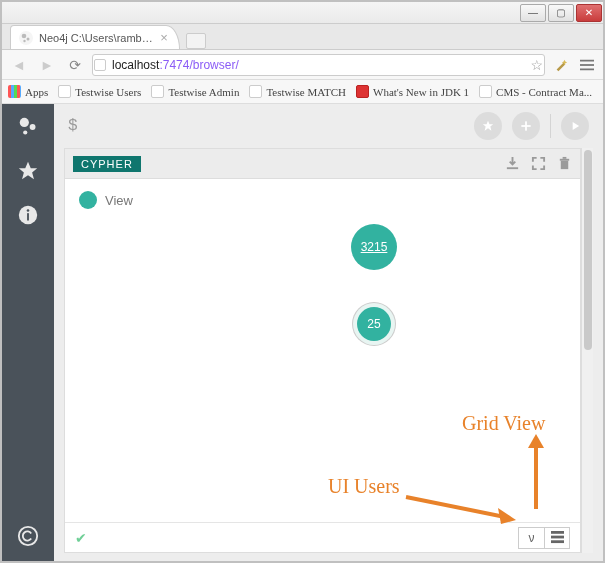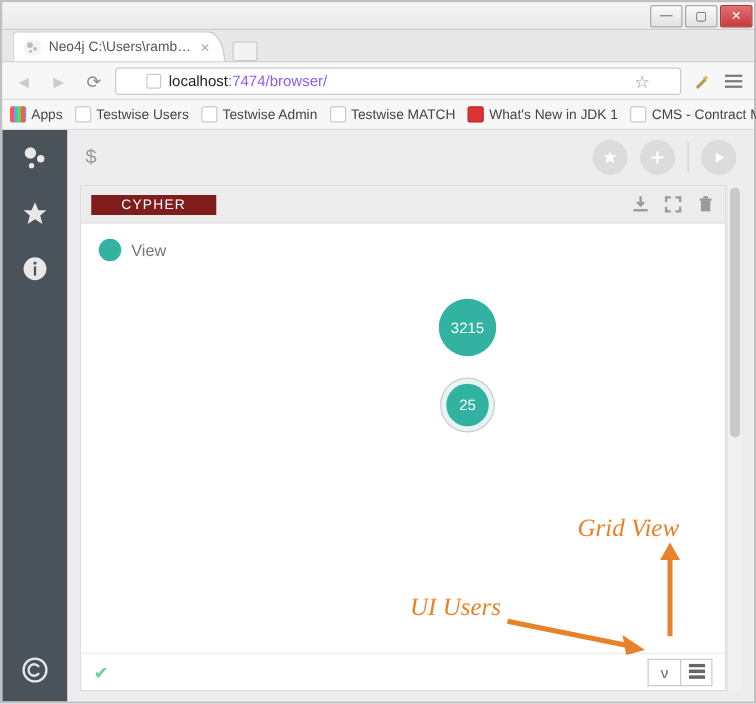"localhost" .urlbox { padding: 0 24px -> 0 1px }
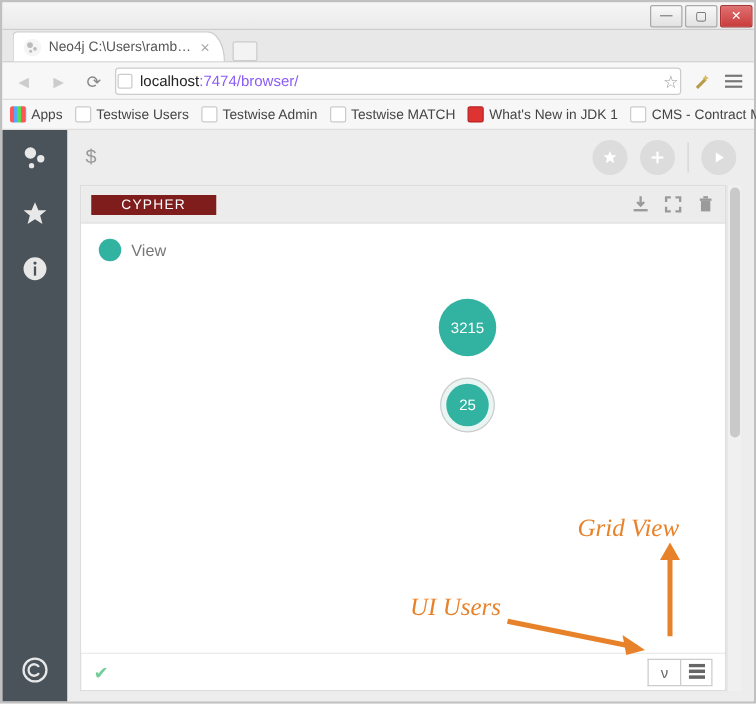"Apps" .bmitem { font-family: none -> Liberation Serif, serif }
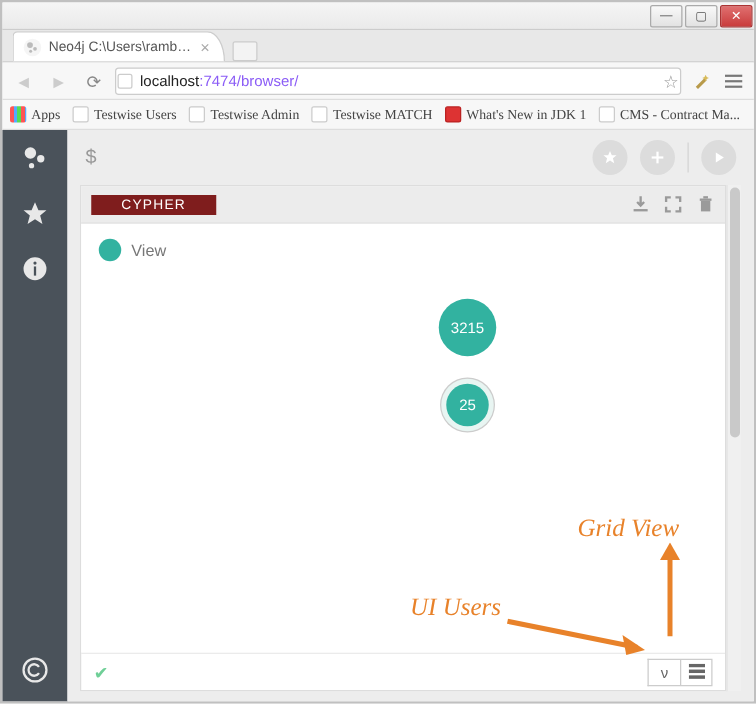"CYPHER" .badge { background: #7f1d1d -> #0f766e; padding: 2px 24px -> 2px 8px }
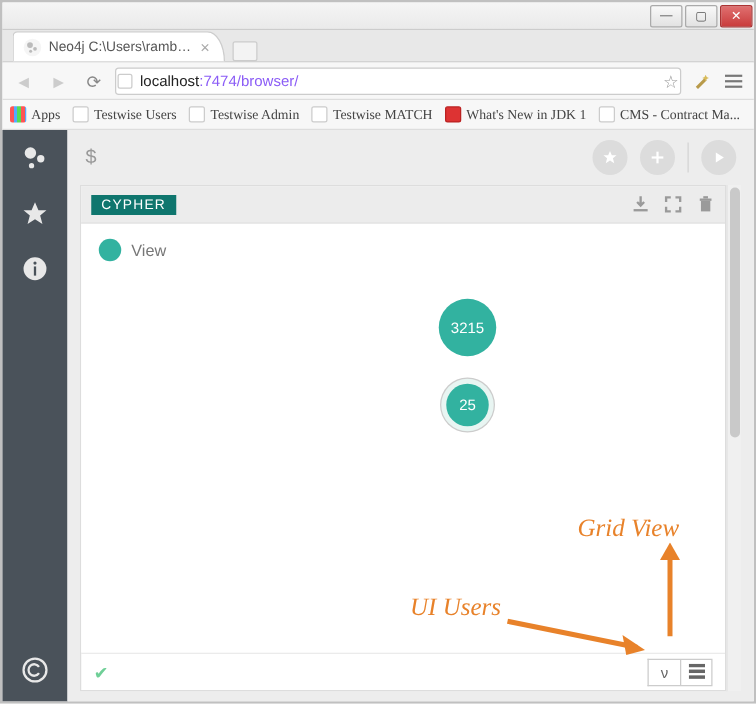"3215" .node.big { text-decoration: none -> underline; top: 60px -> 45px }
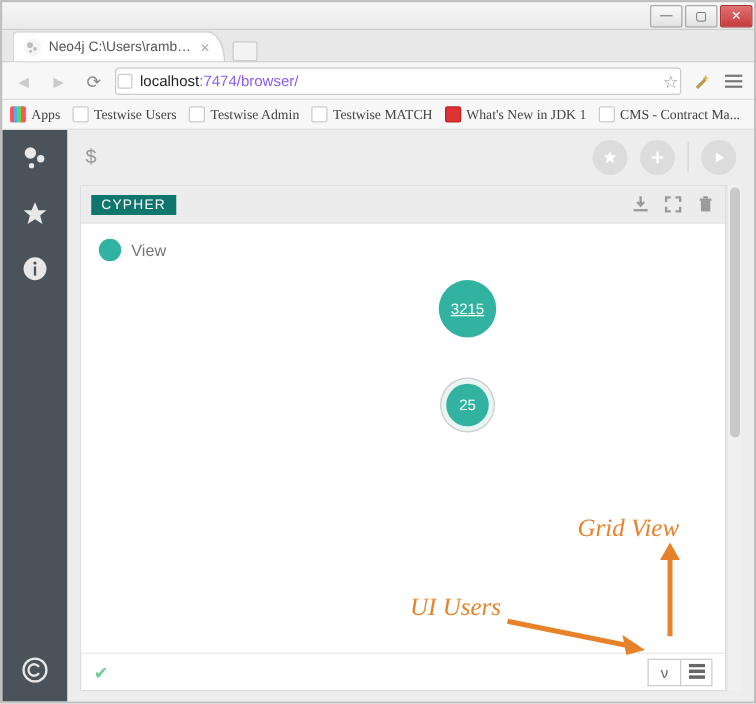"Grid View" .annot { font-style: italic -> none }
